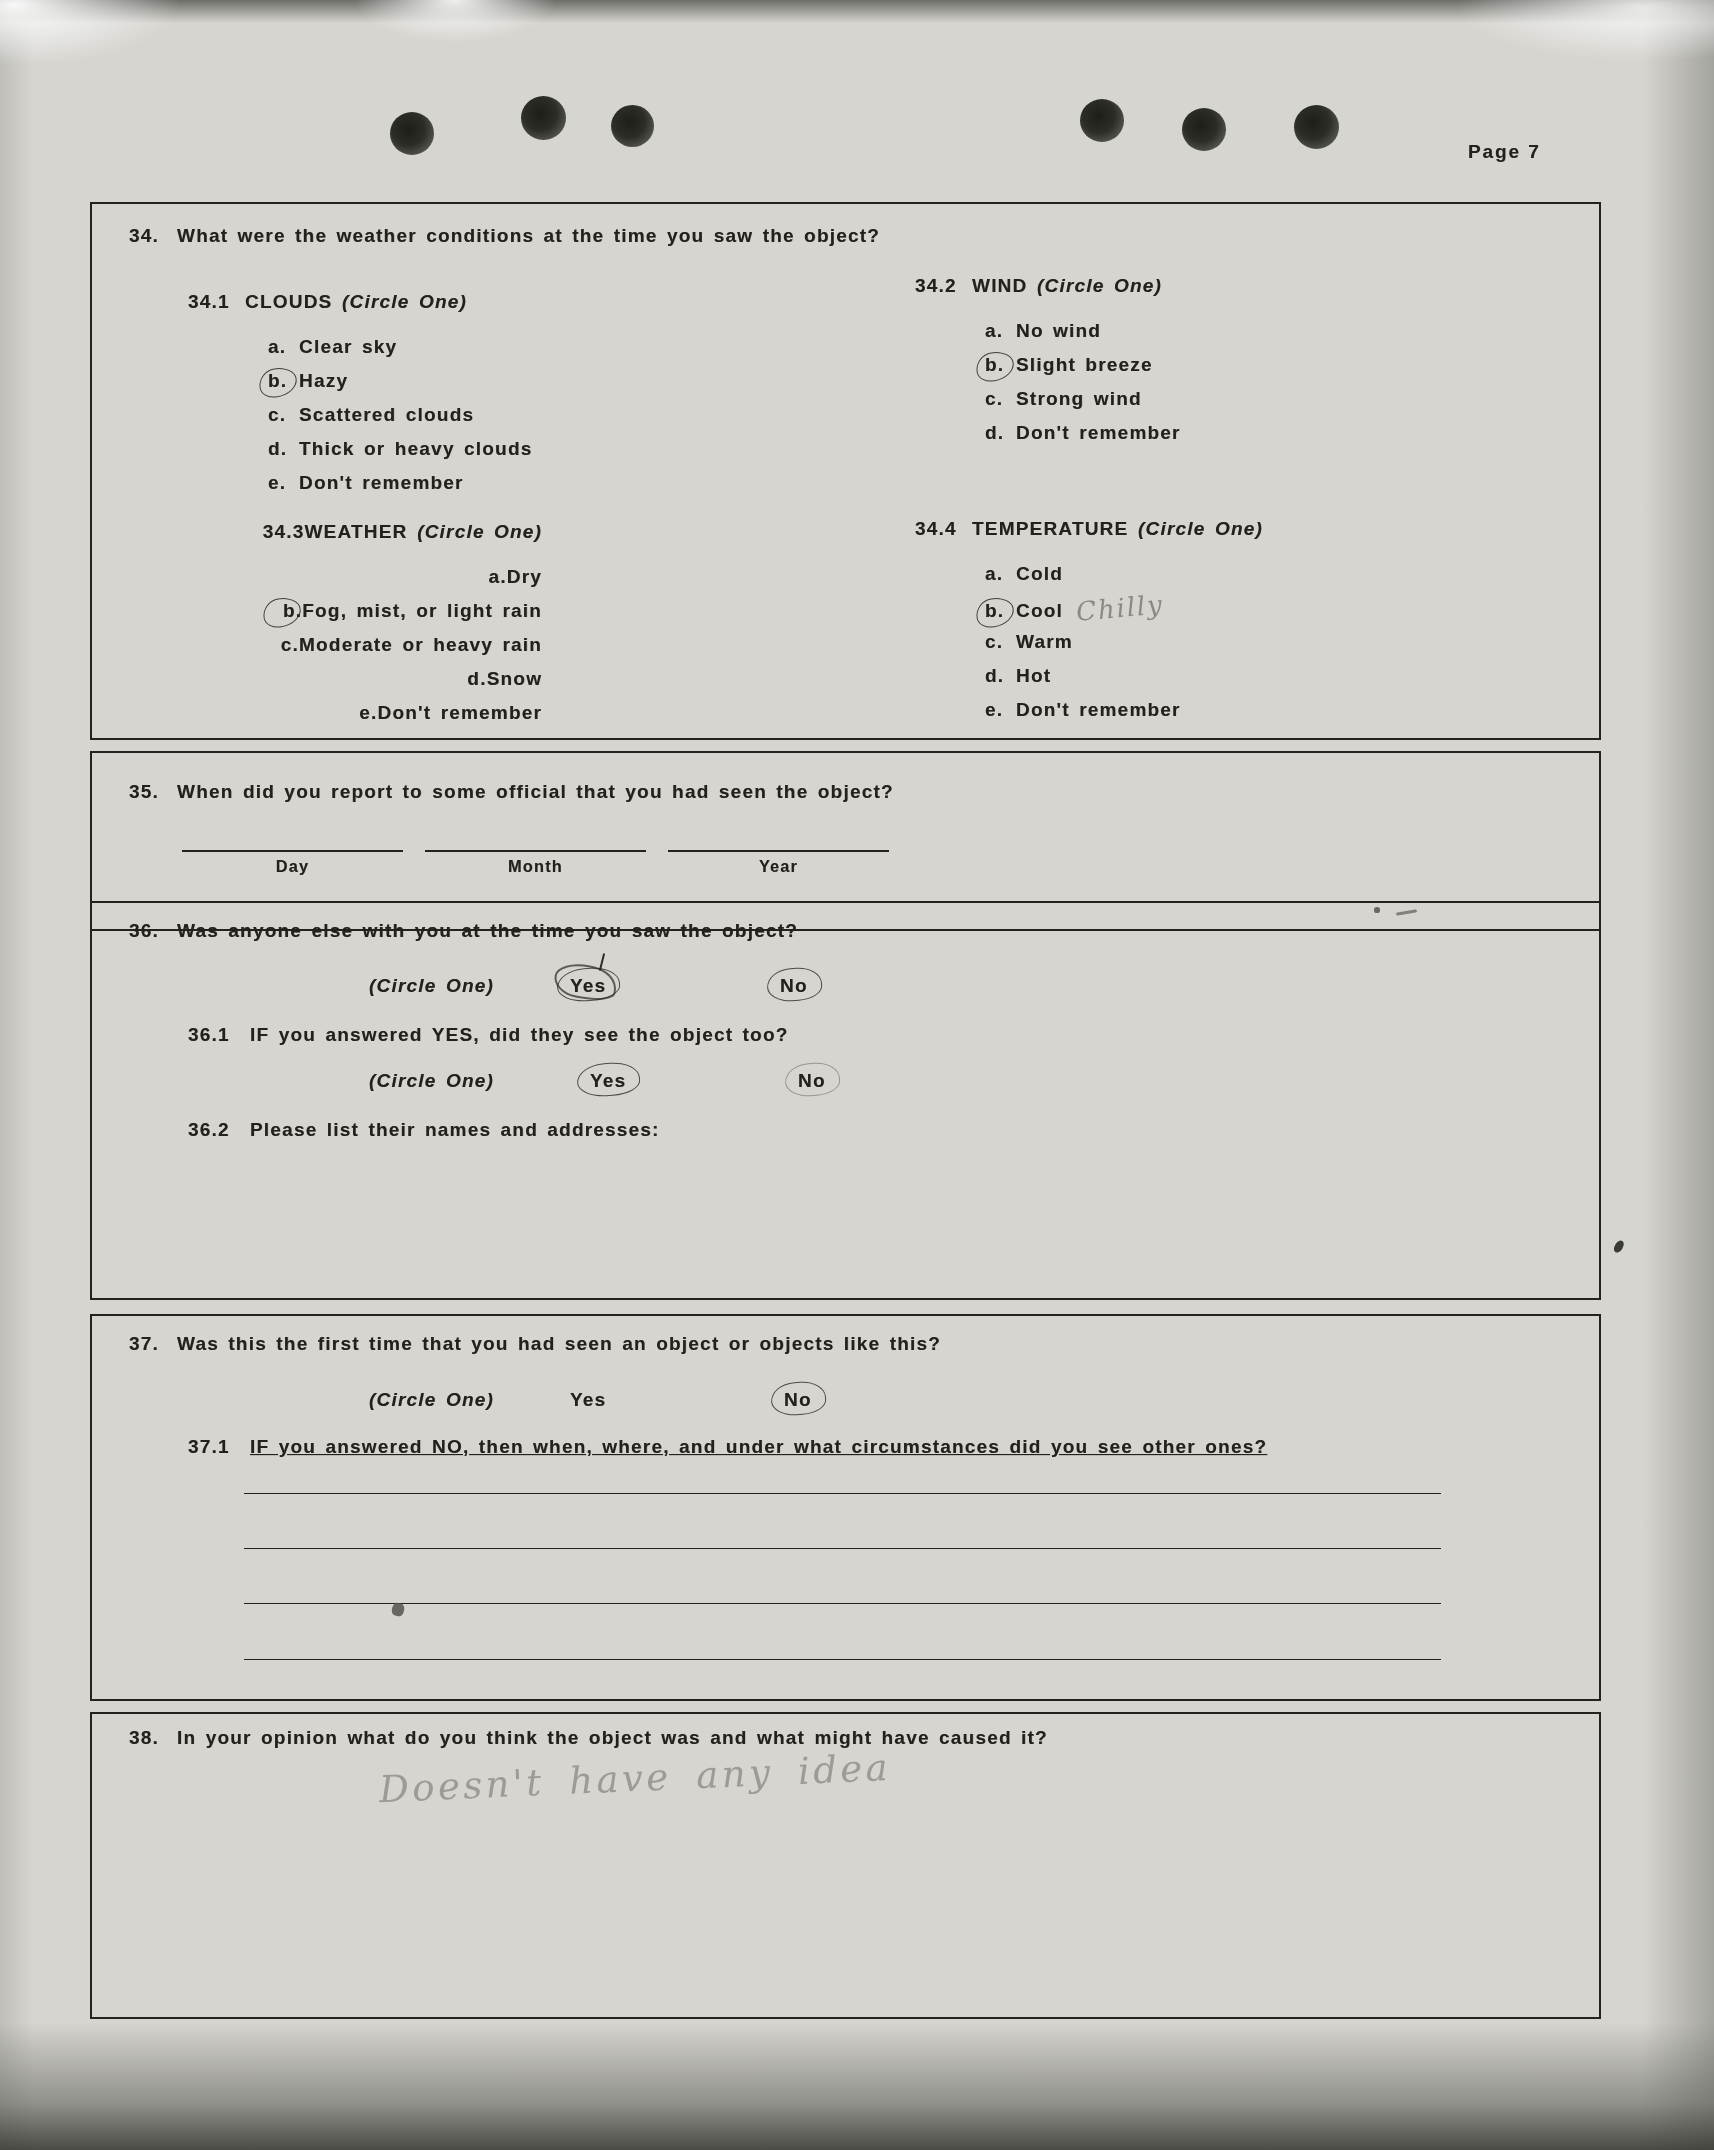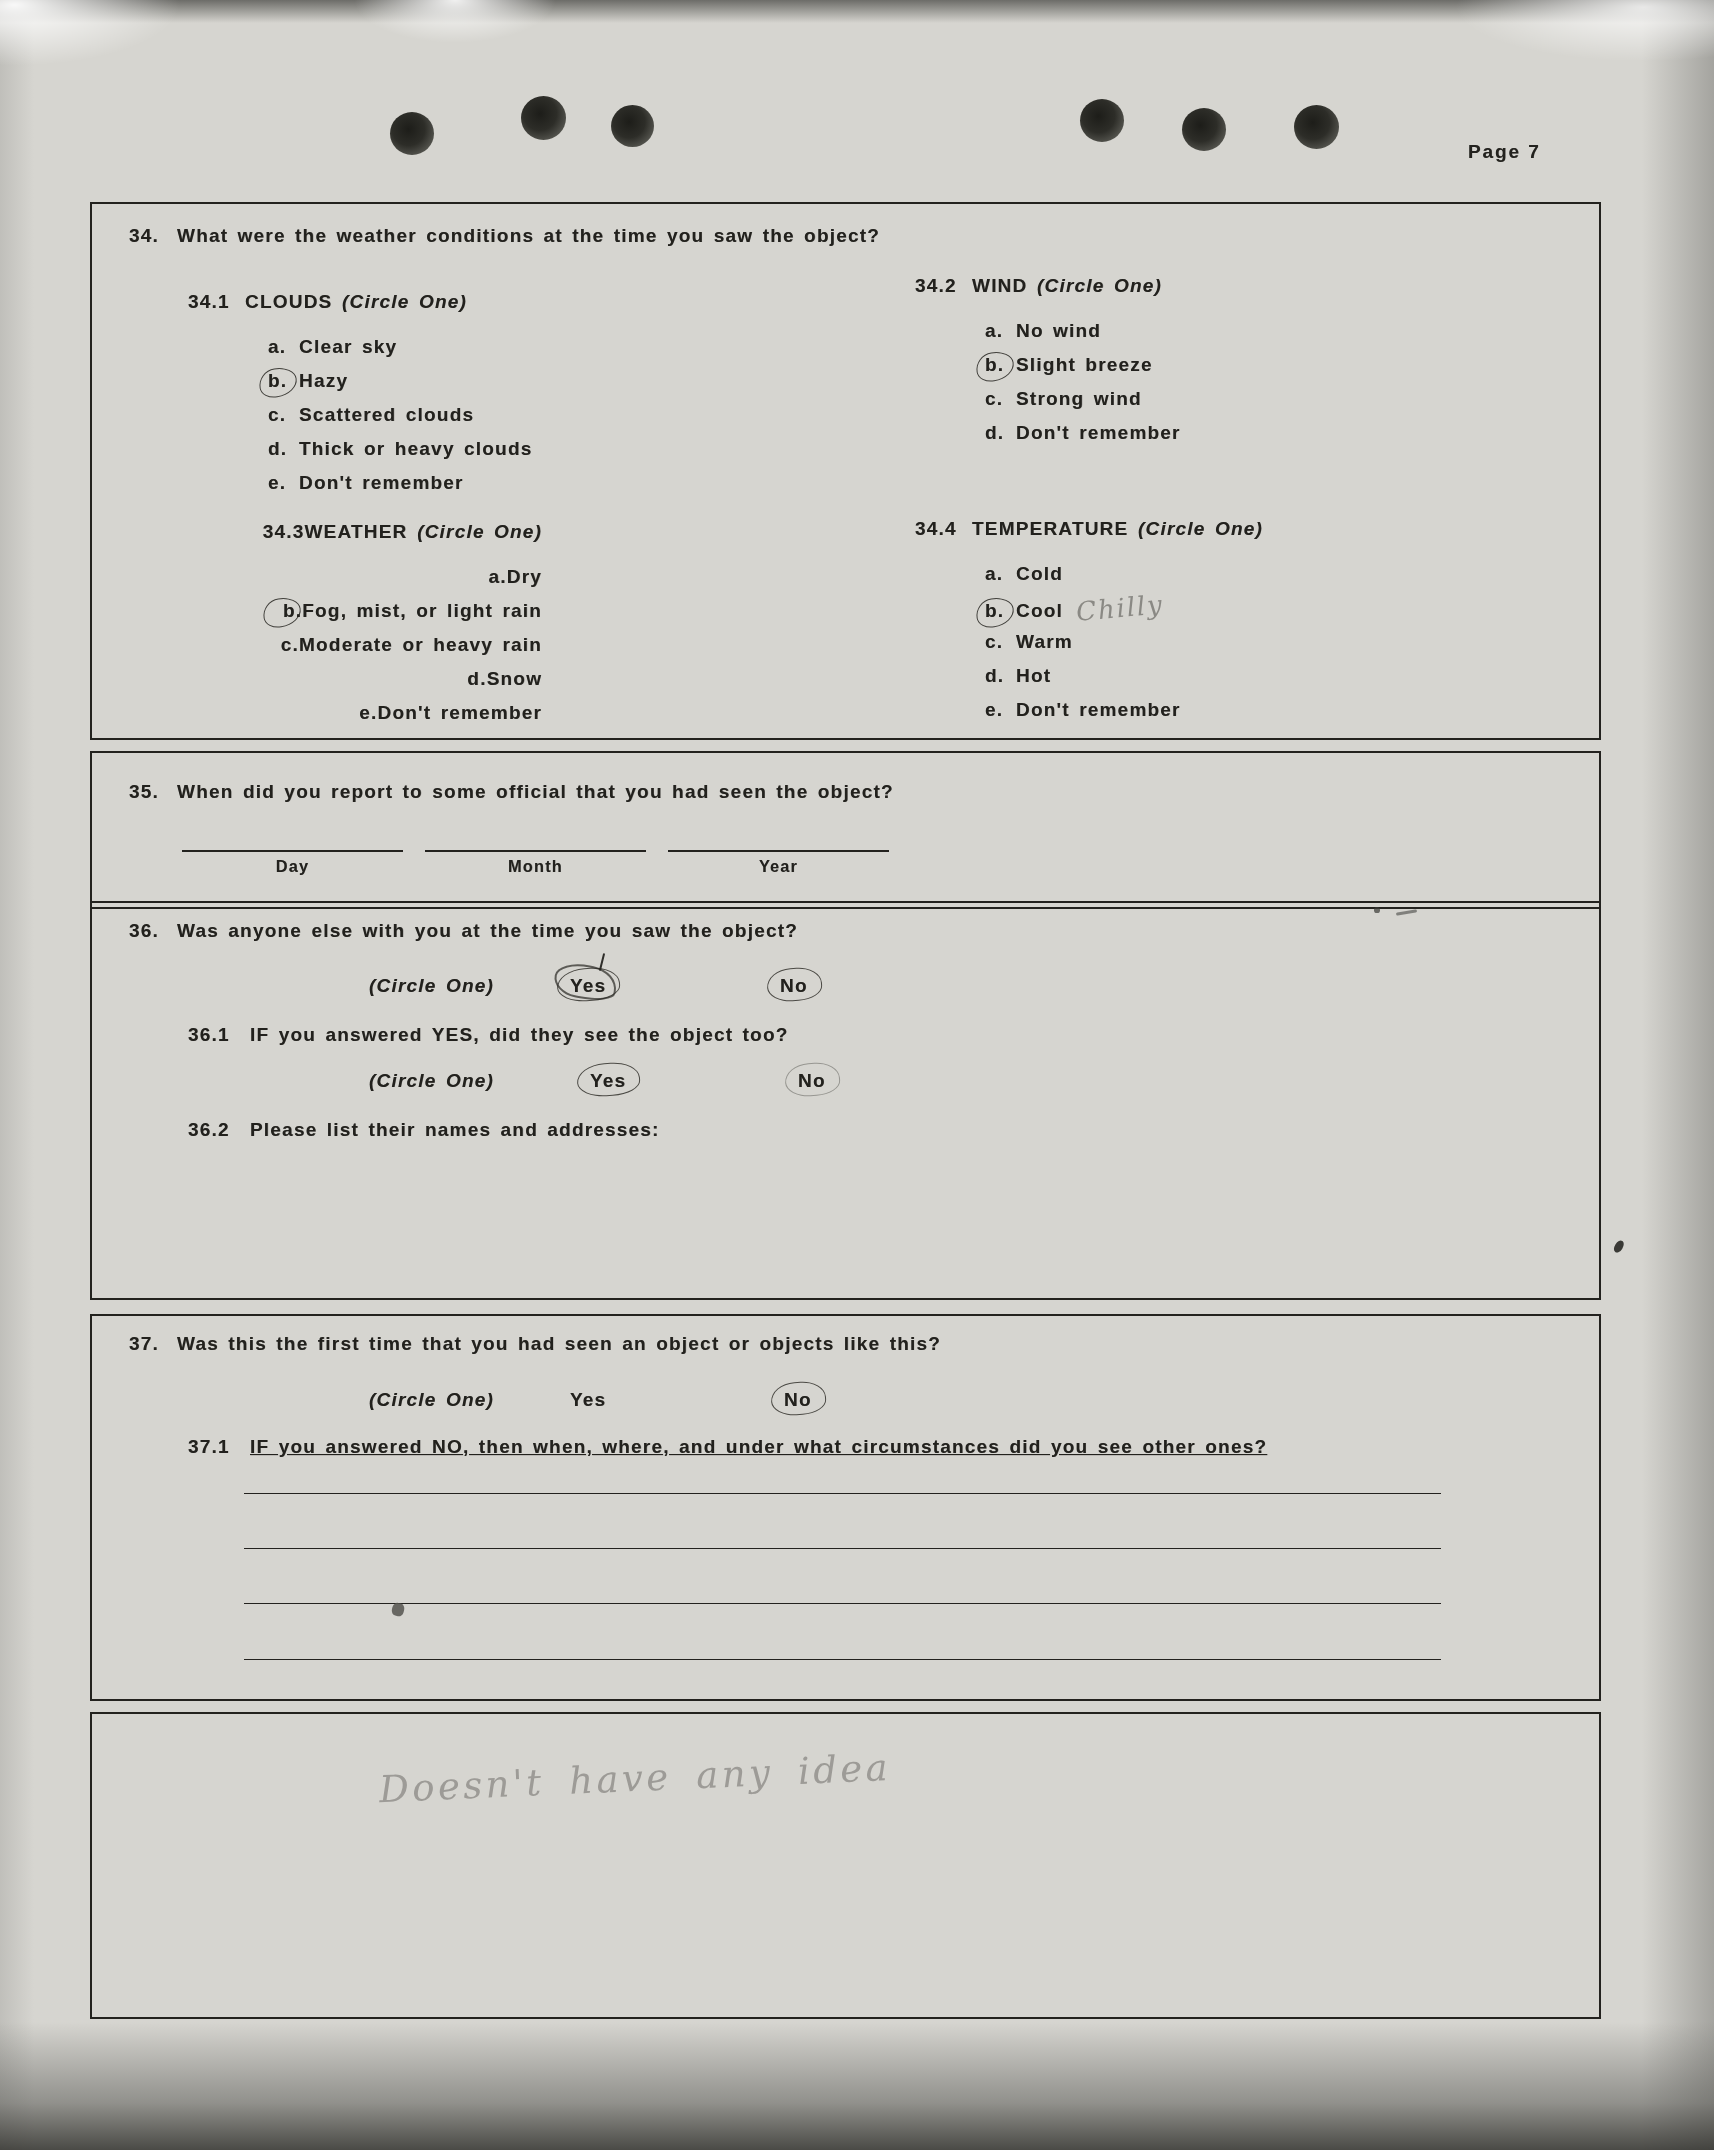"35. When did you report" #box35 { height: 158px -> 180px }
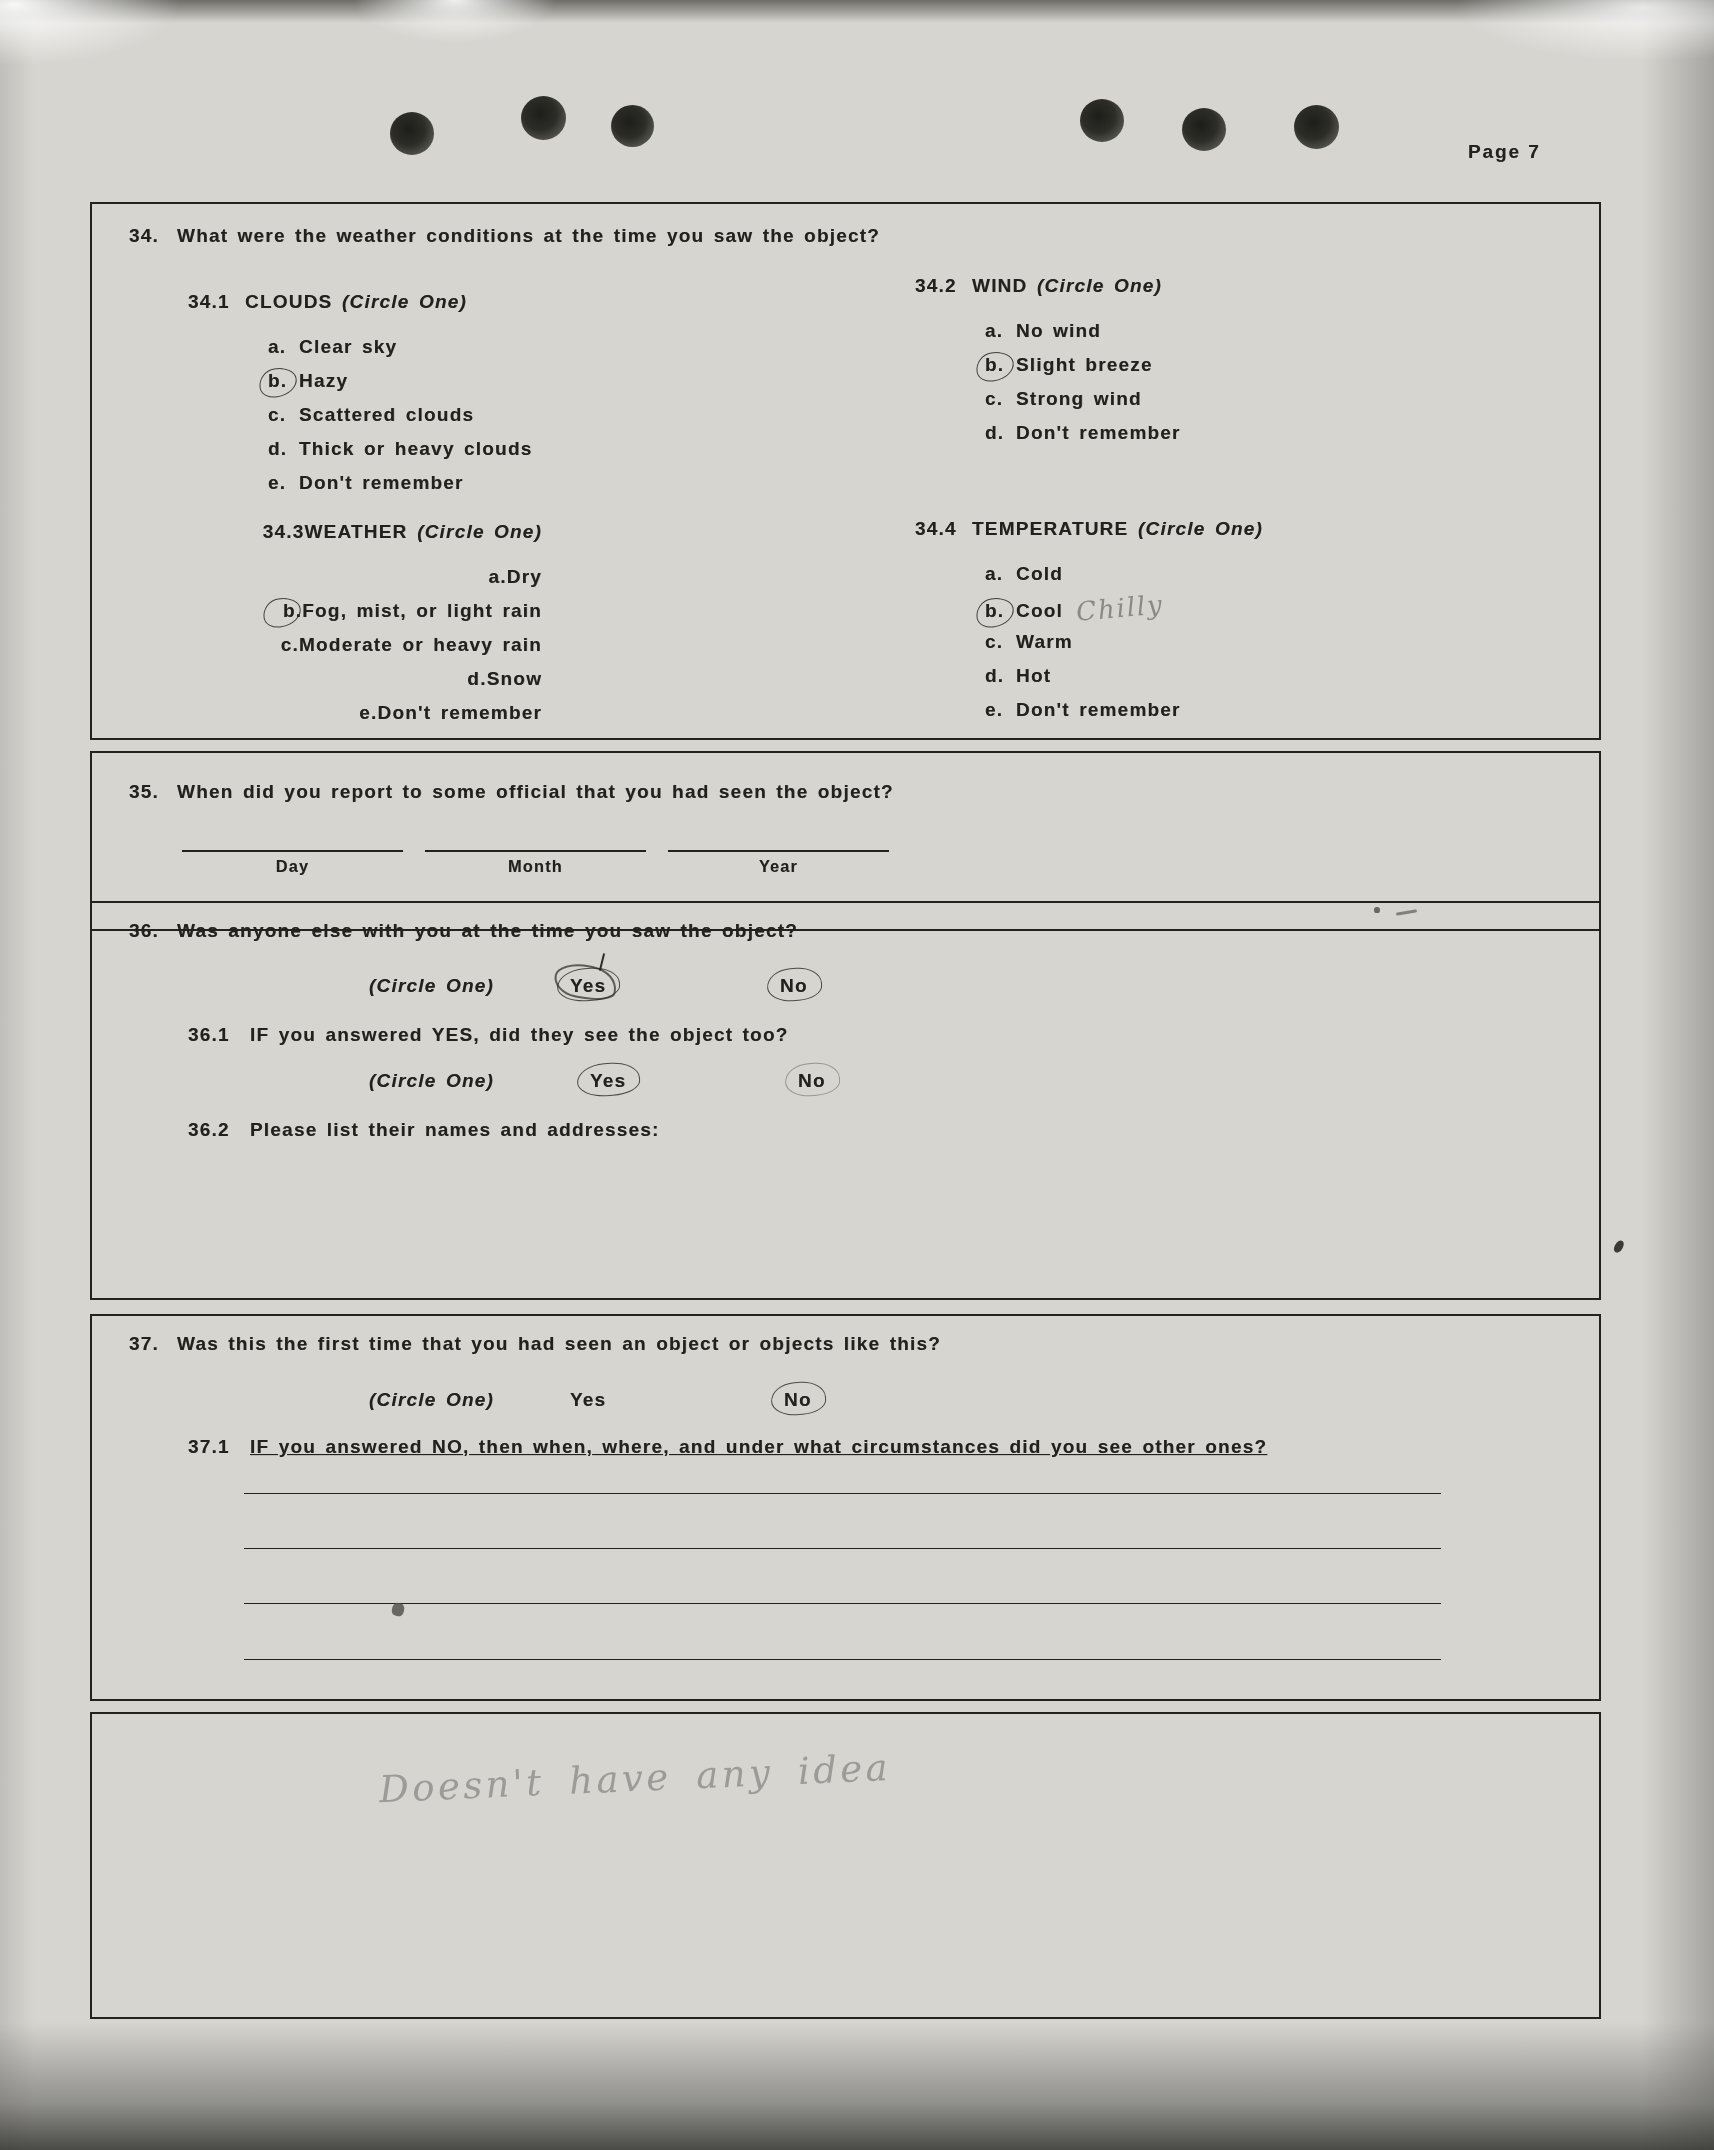"38. In your opinion what" div.qline { html: none -> <div> <span>38.</span><span>In your opinion what do you think the object was and what might have caused it?</span> </div> }
